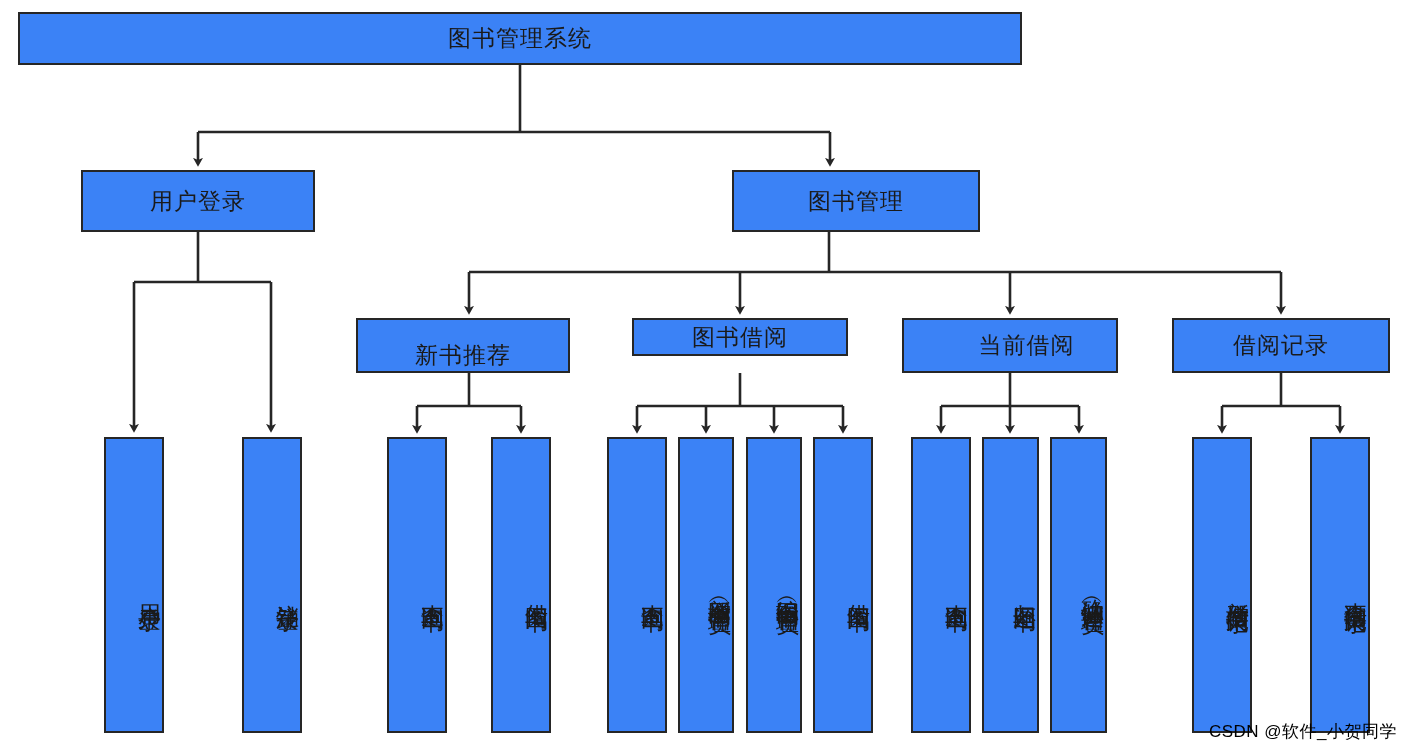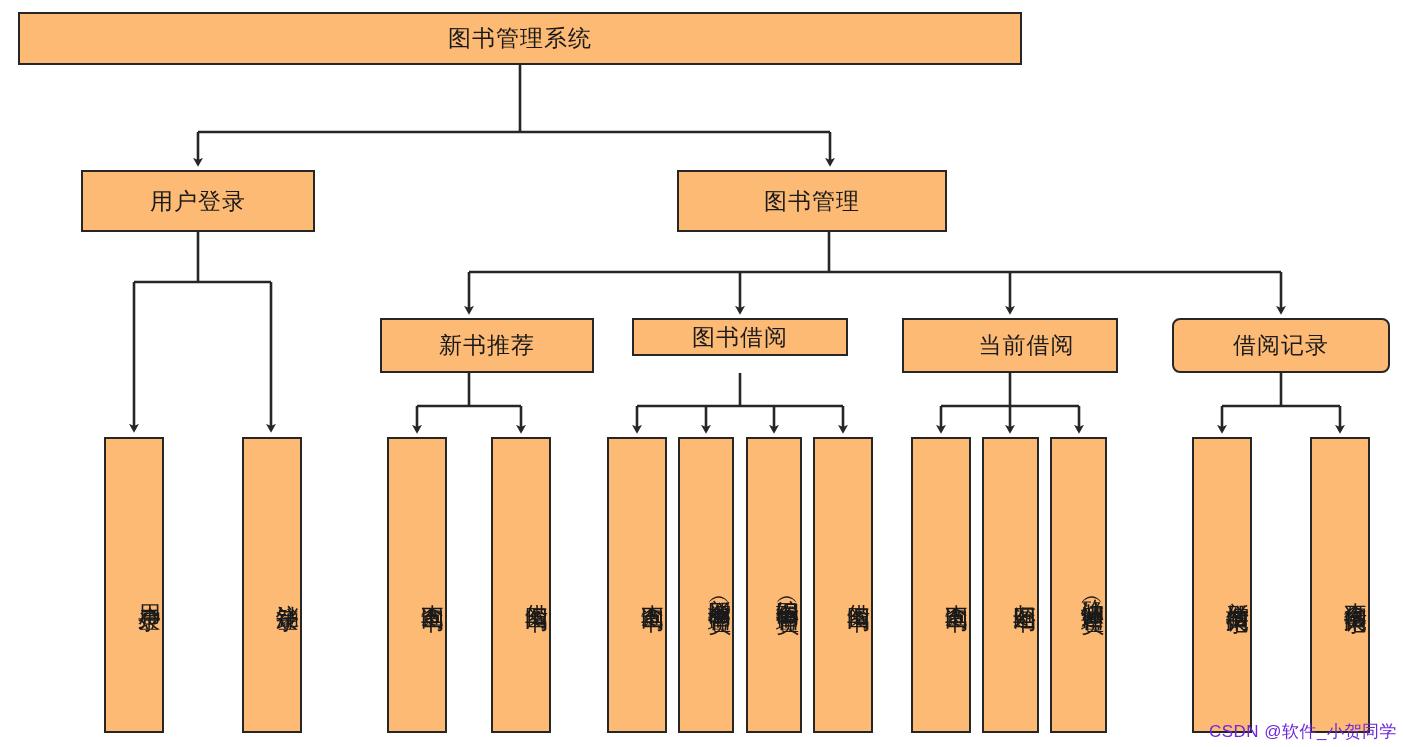"图书管理系统" .node { background: #fdba74 -> #3b82f6 }
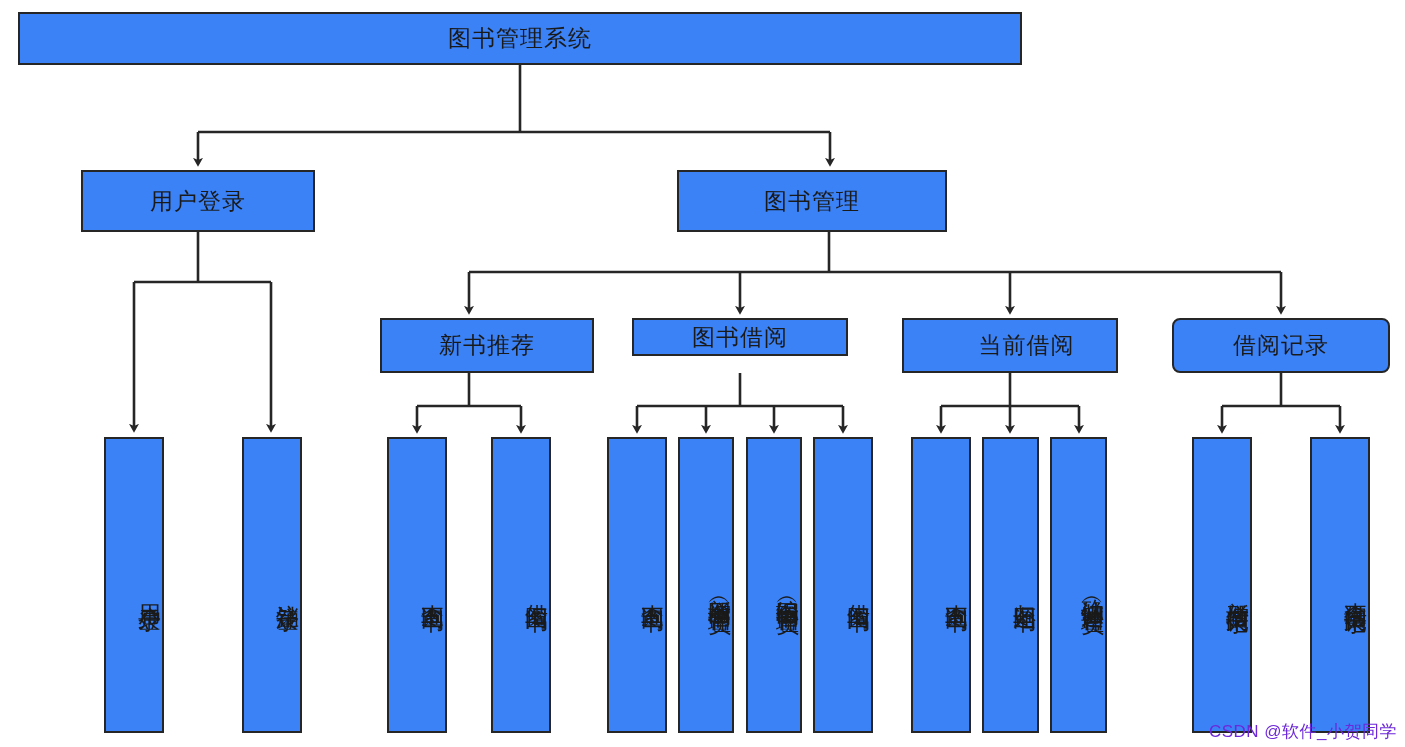"图书管理" div.node { left: 677px -> 732px; width: 270px -> 248px }
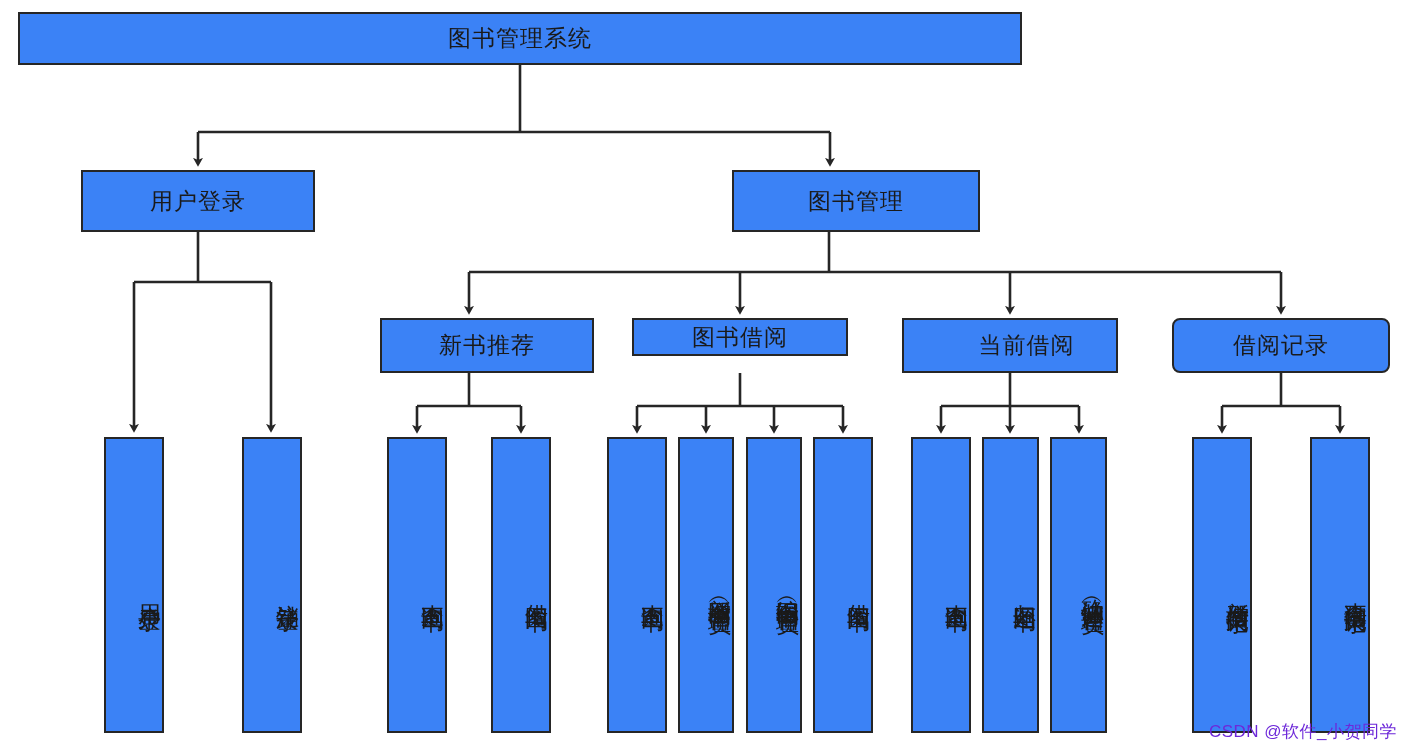"新书推荐" div.node { align-items: none -> flex-end; left: 380px -> 356px }
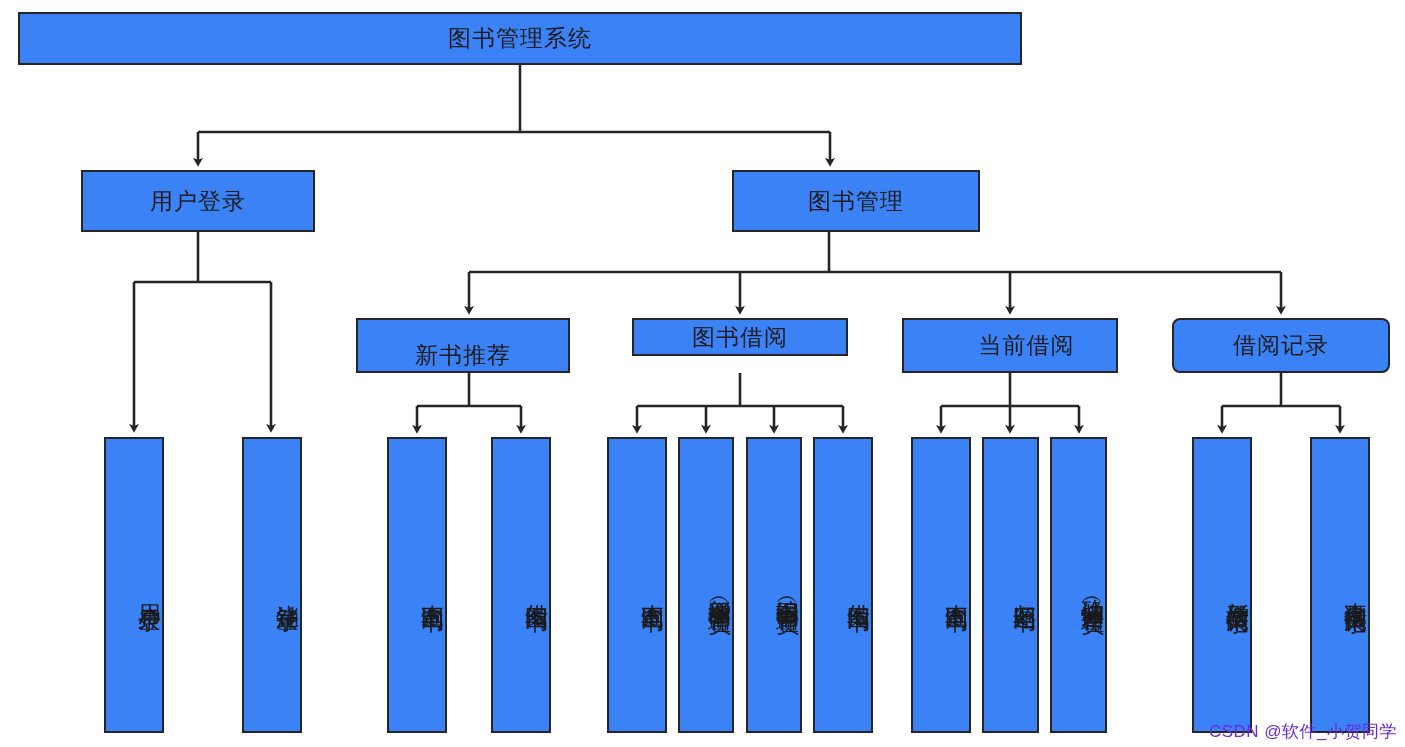"借阅记录" div.node { border-radius: 8px -> none }
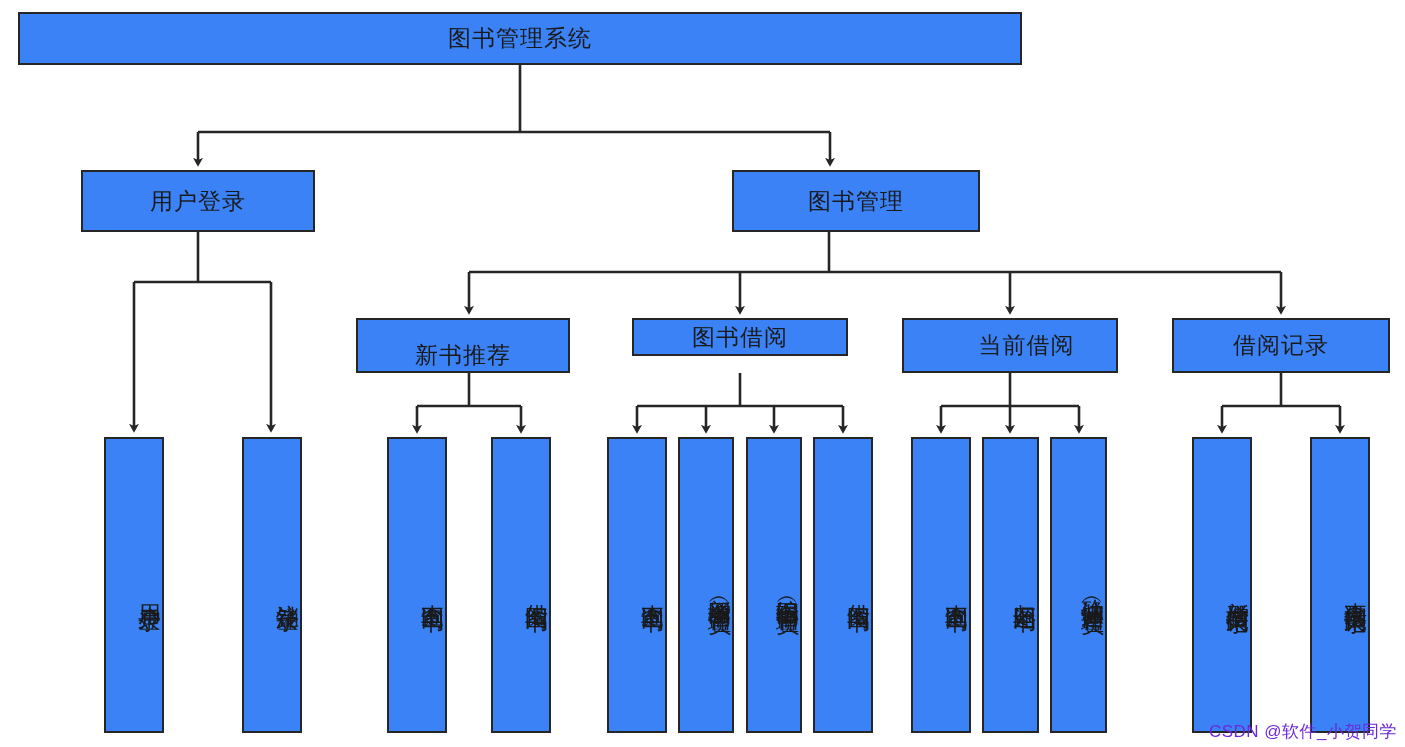"CSDN @软件_小贺同学" #watermark { color: #6d28d9 -> #000000 }
